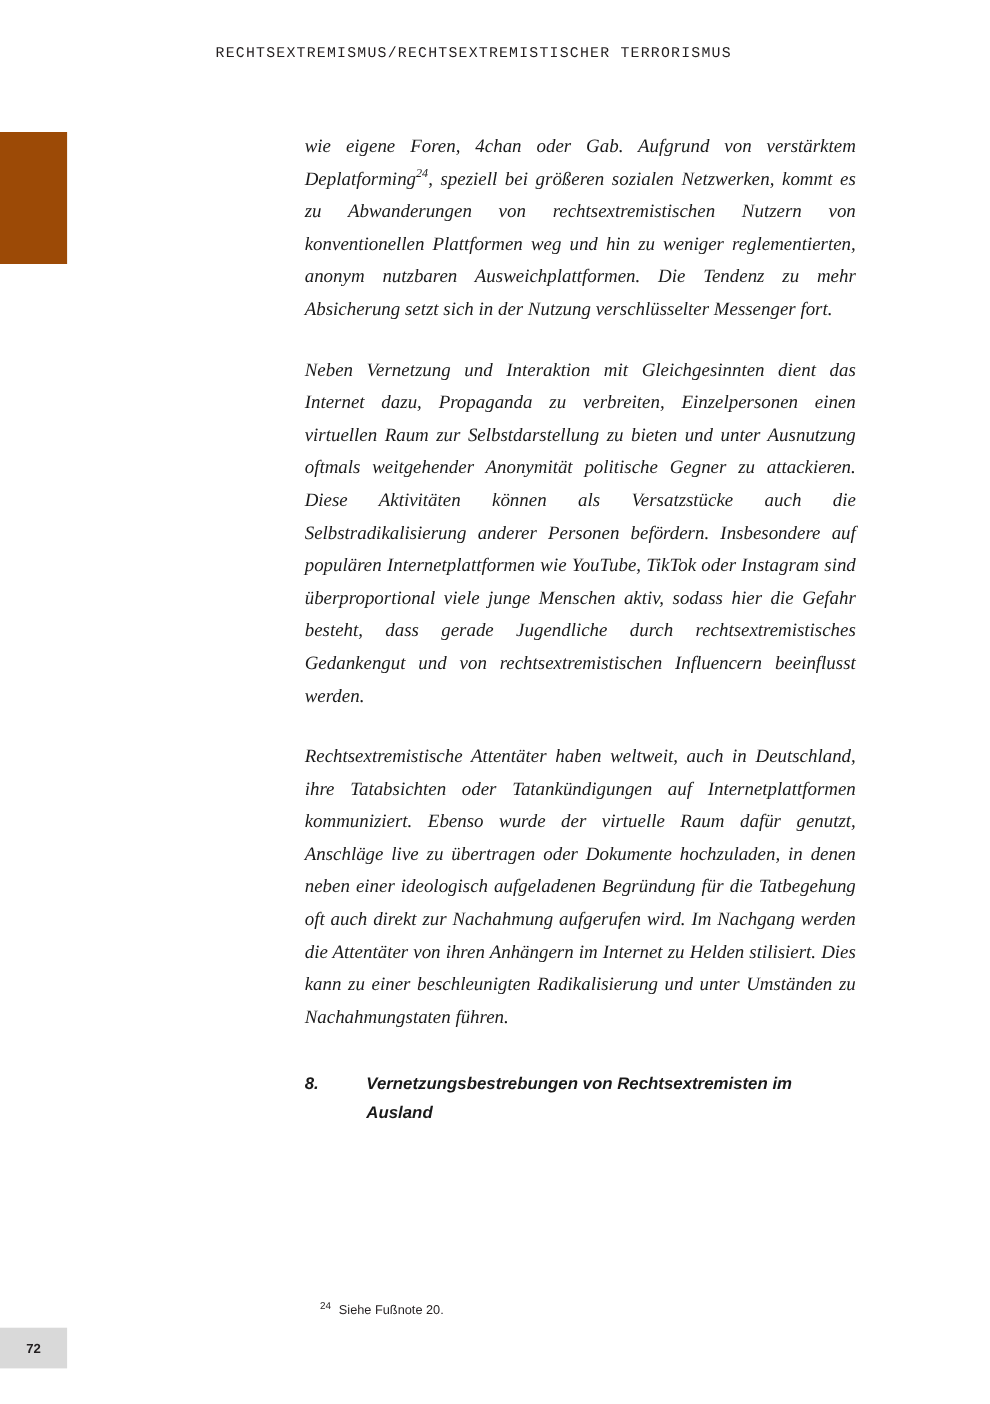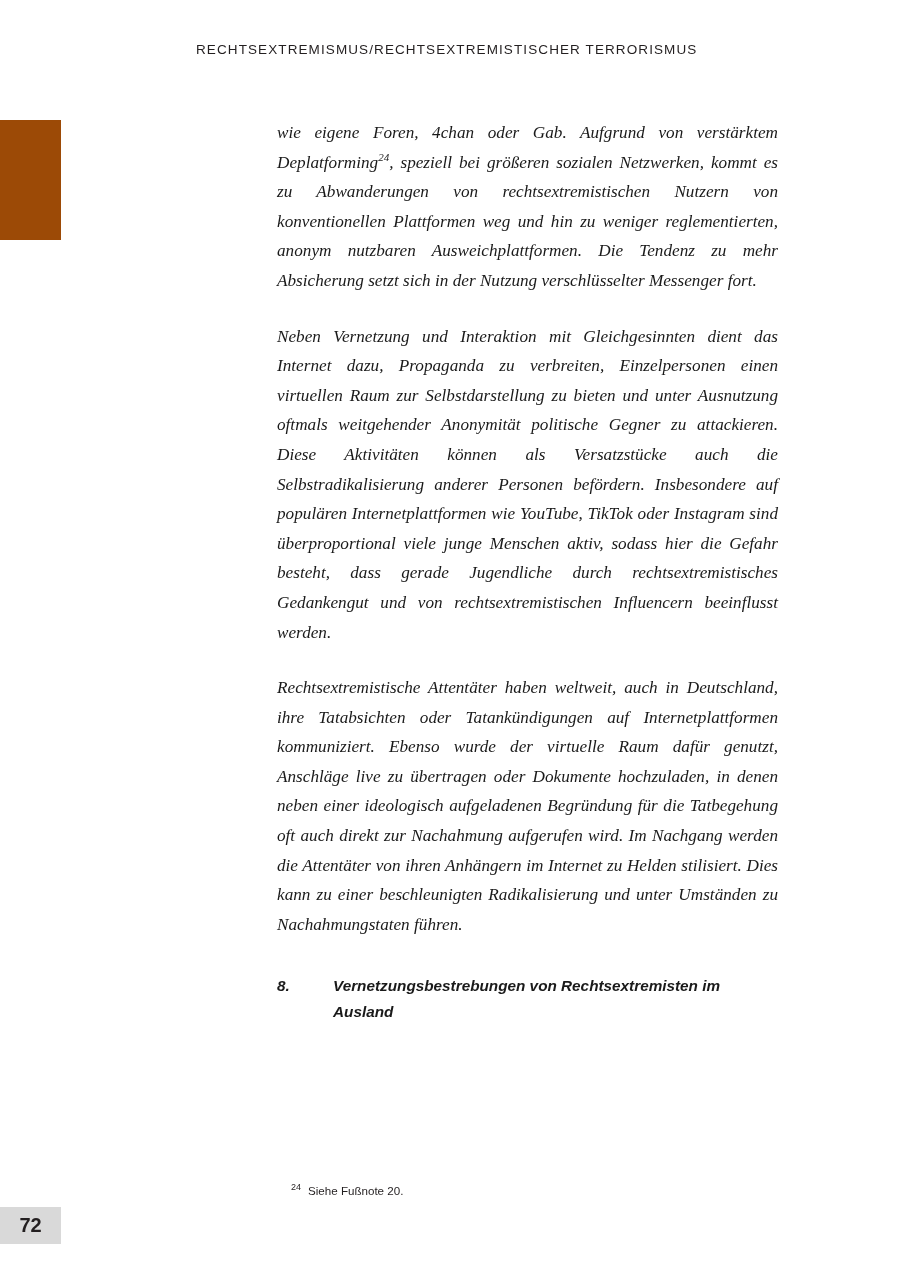"RECHTSEXTREMISMUS/RECHTSEXTREMISTISCHER" .running-head { font-family: Liberation Sans, sans-serif -> Liberation Mono, monospace }
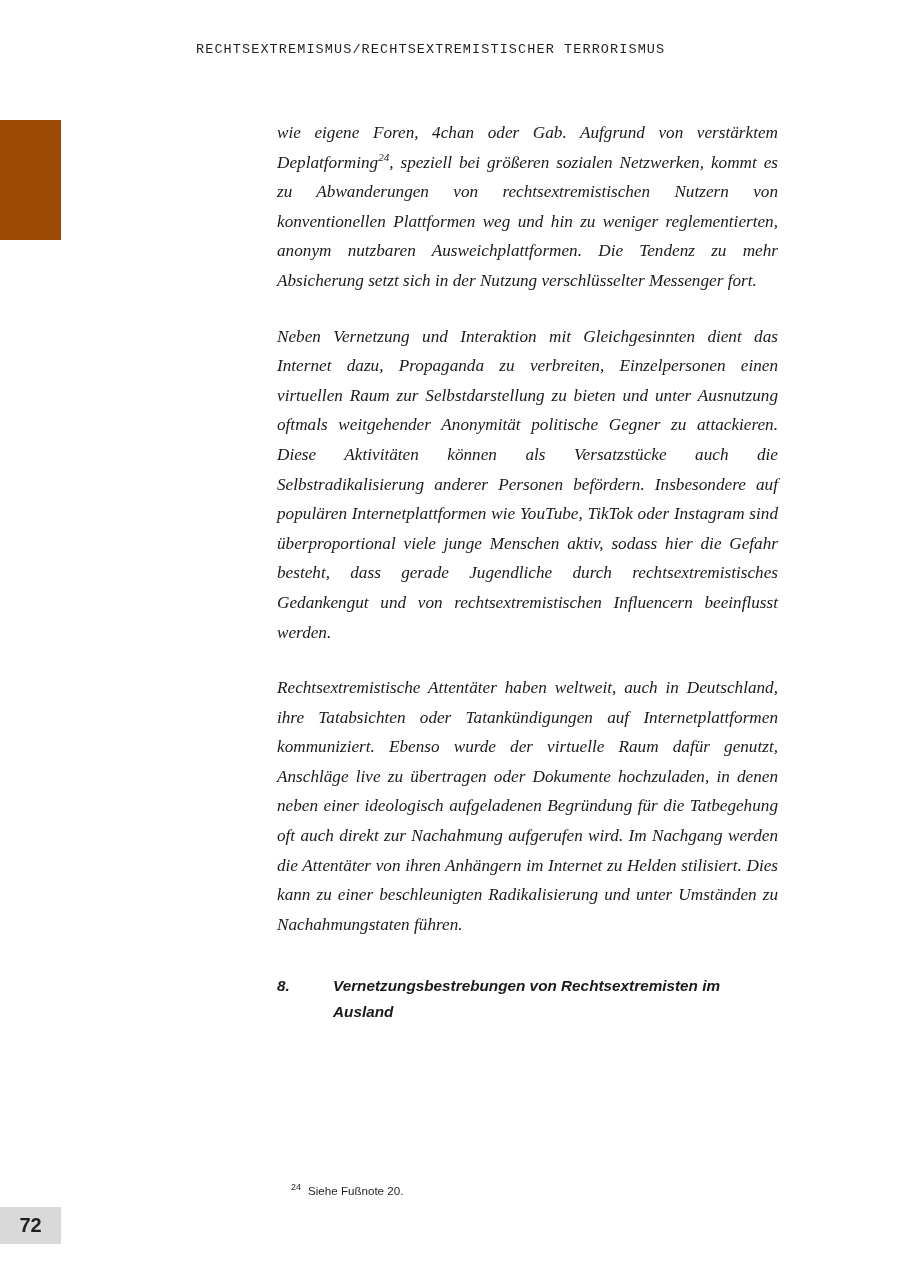"72" .page-number-box .num { font-size: 20px -> 12px }
